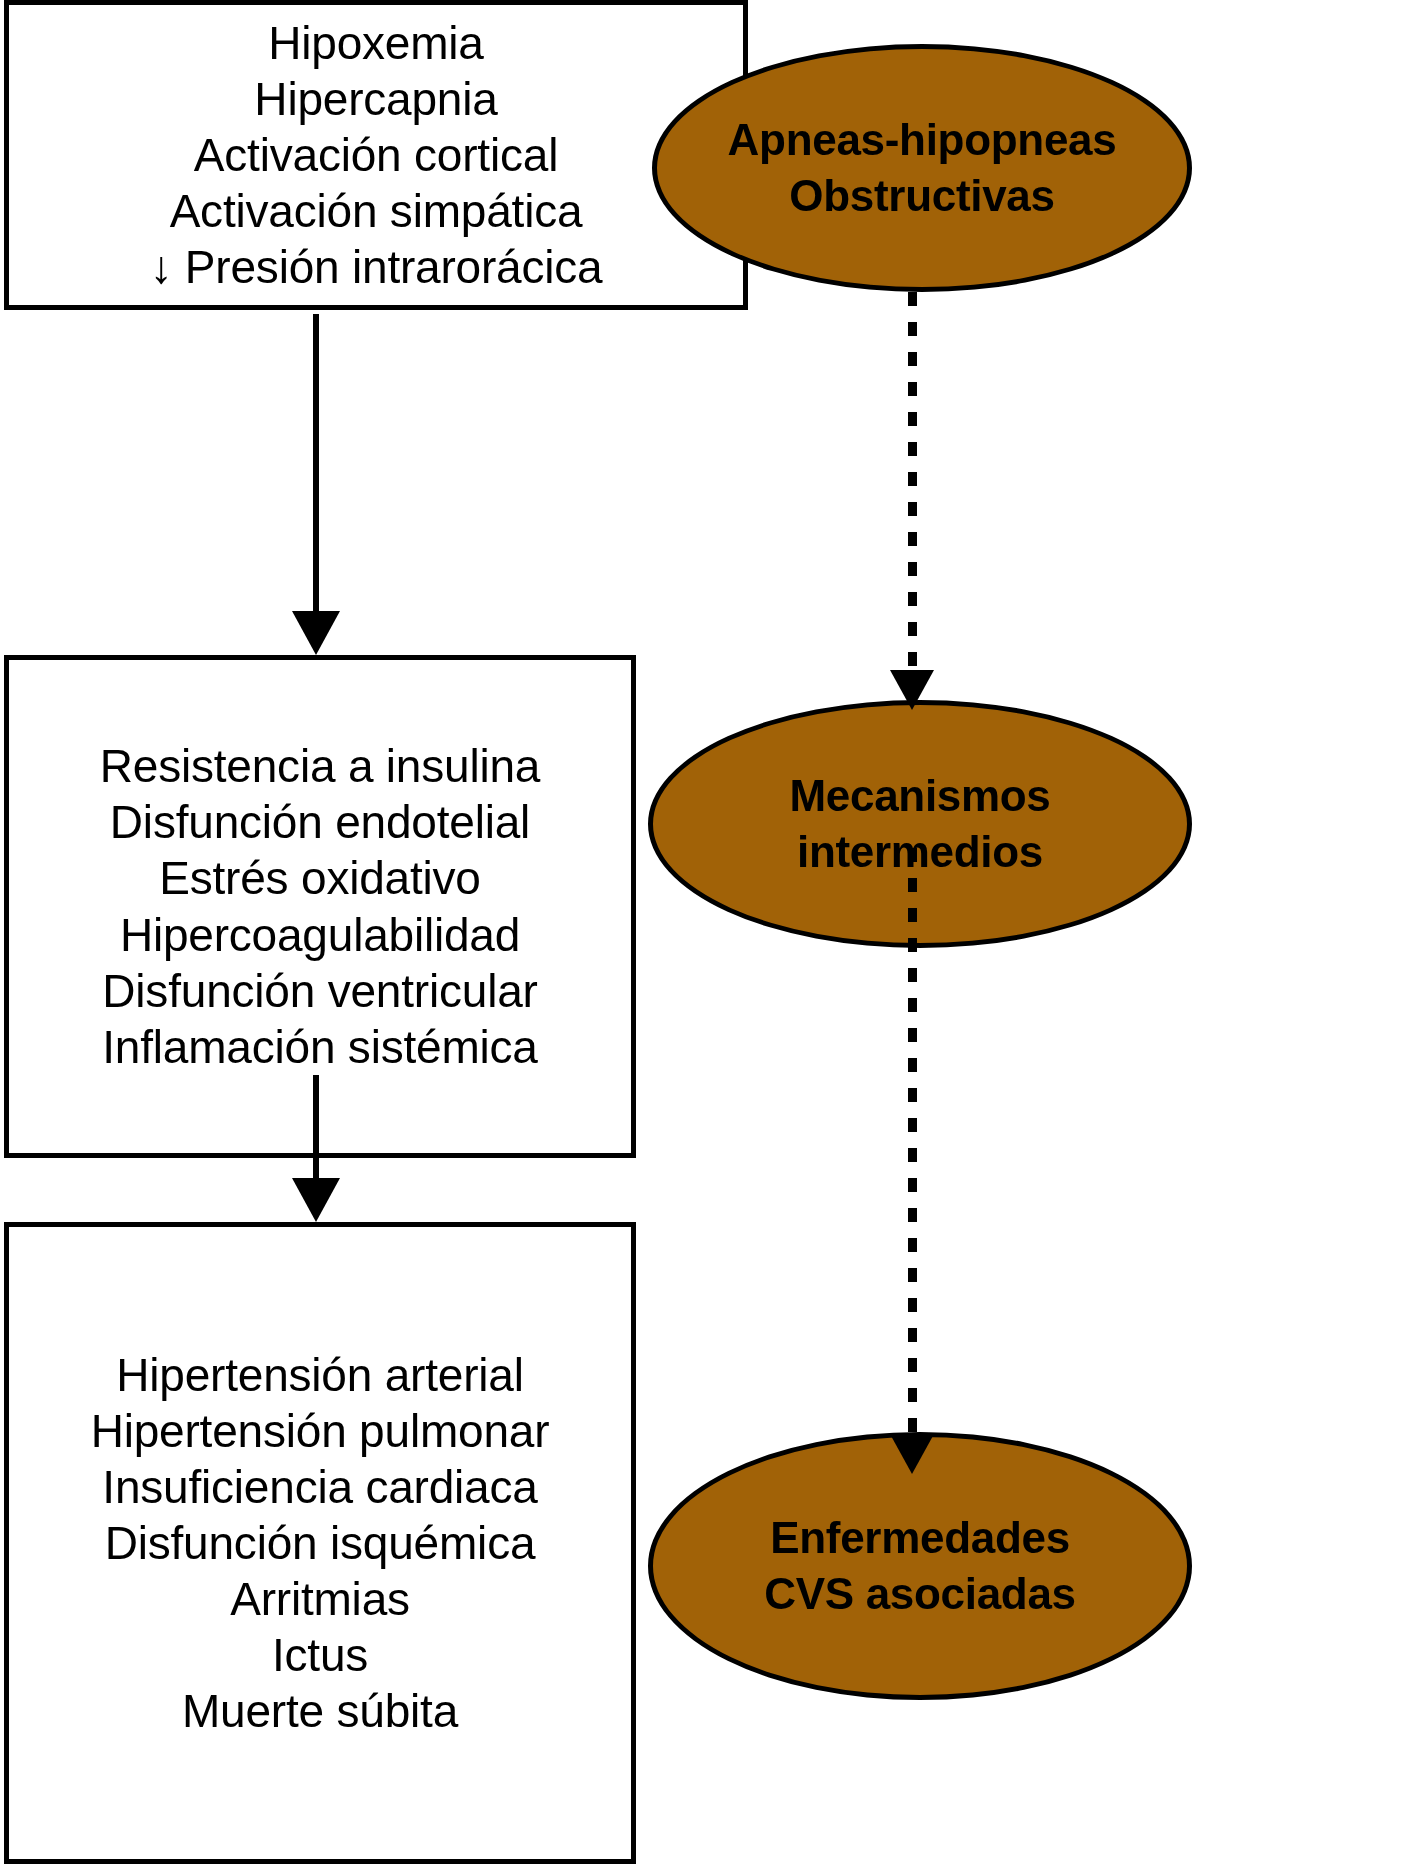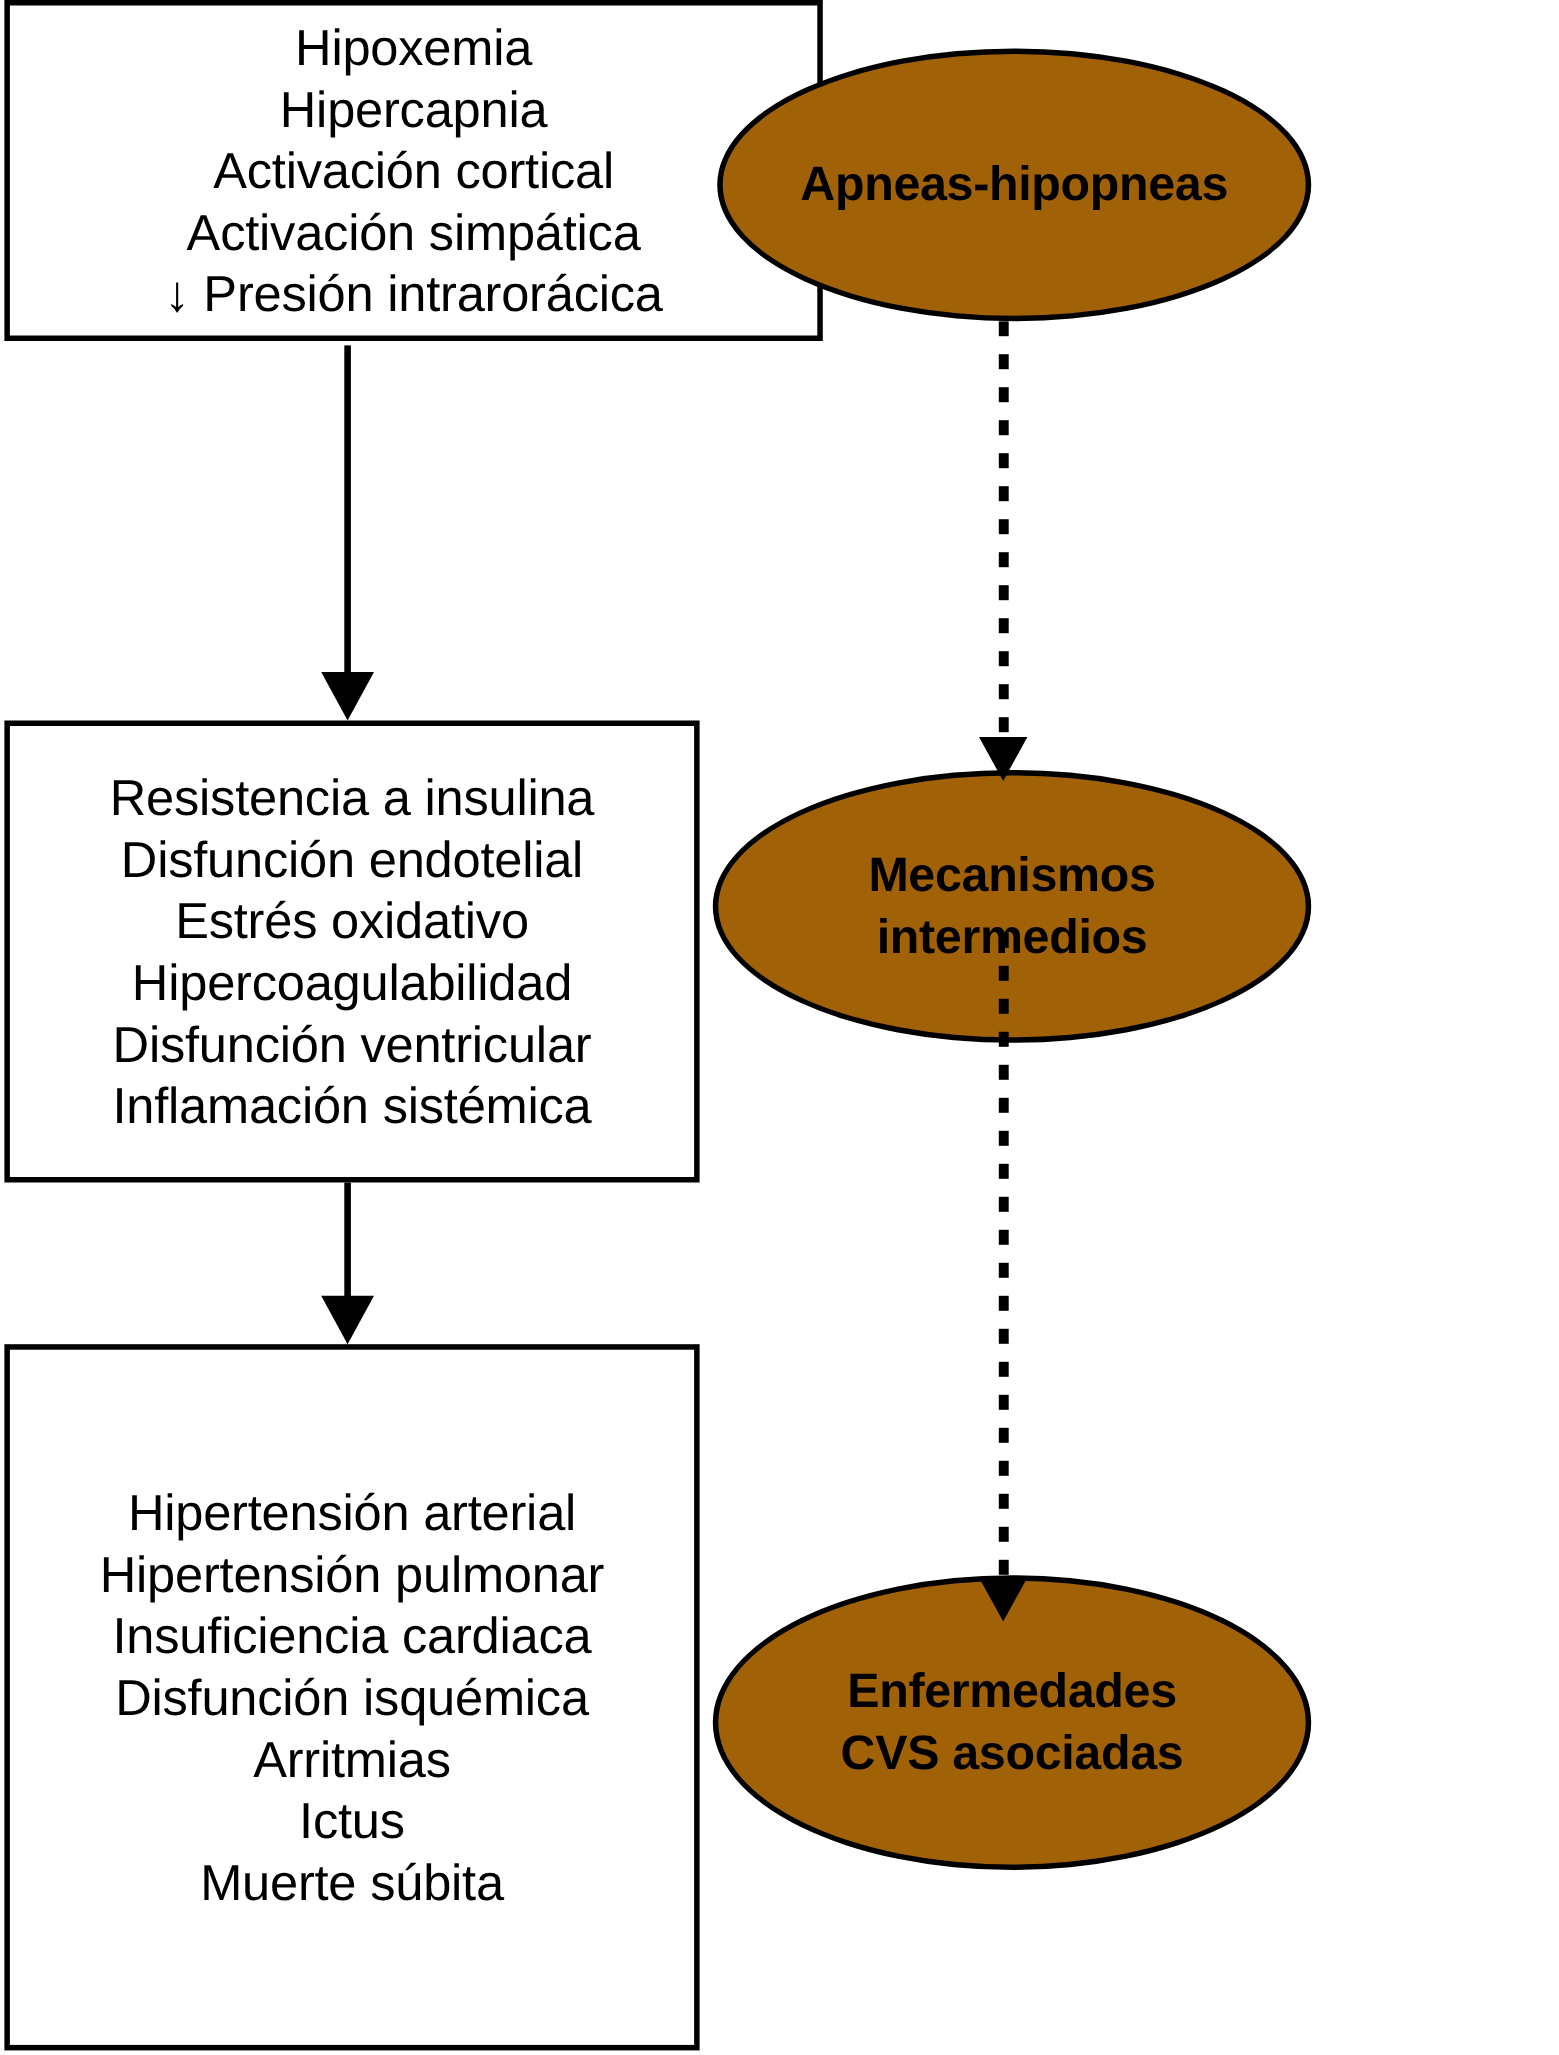"Obstructivas" div.line { html: none -> <div>Obstructivas</div> }
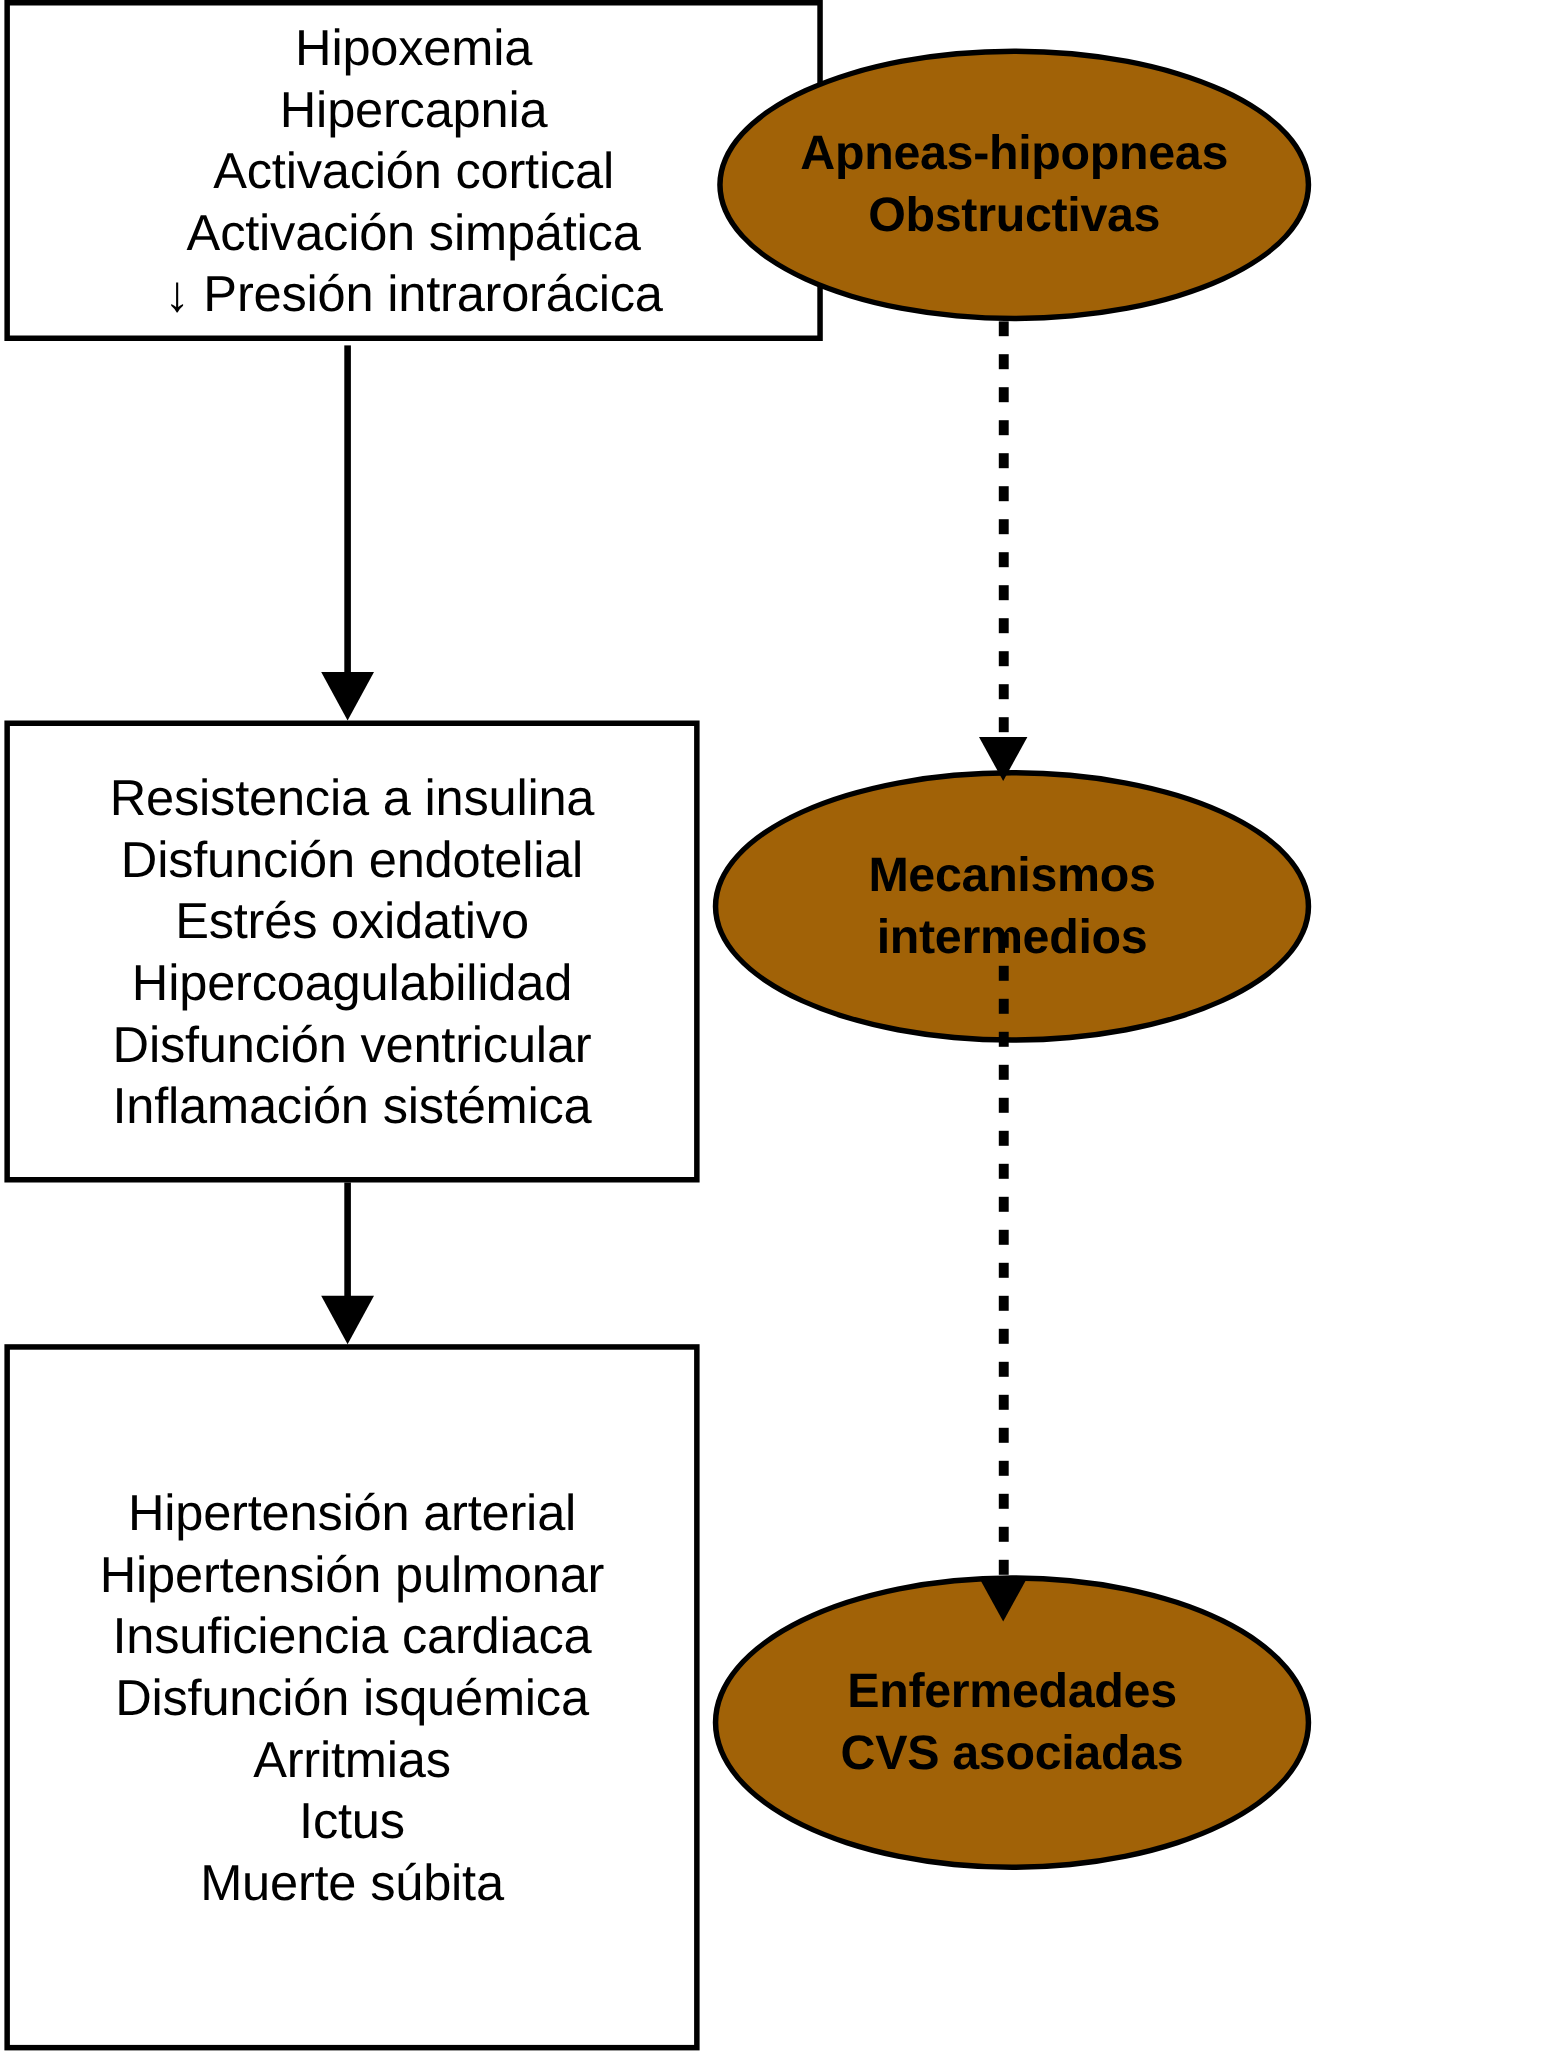"Resistencia a insulina" div.box { height: 420px -> 503px }
